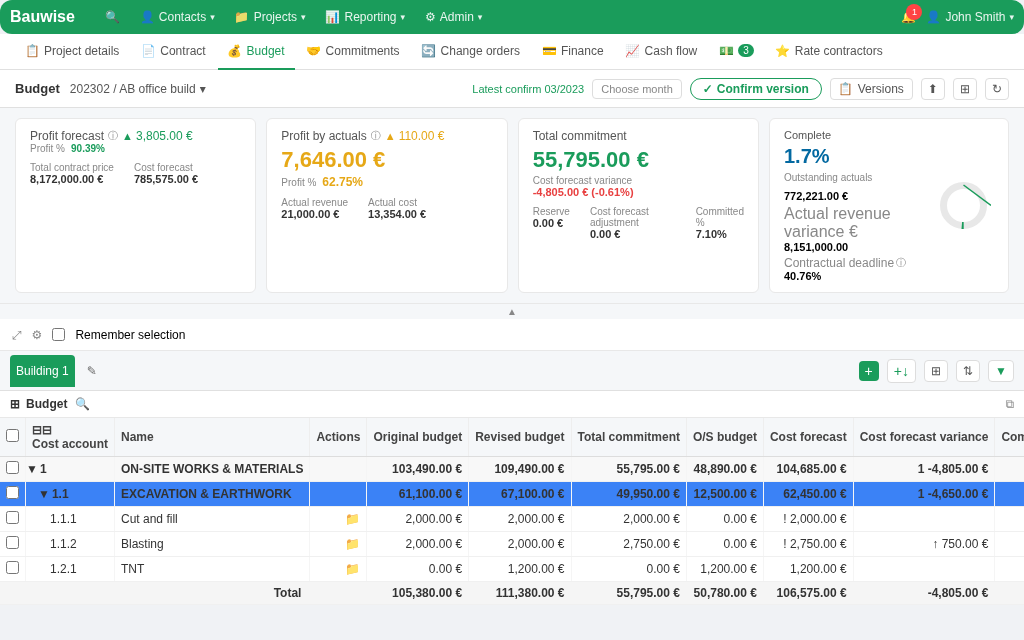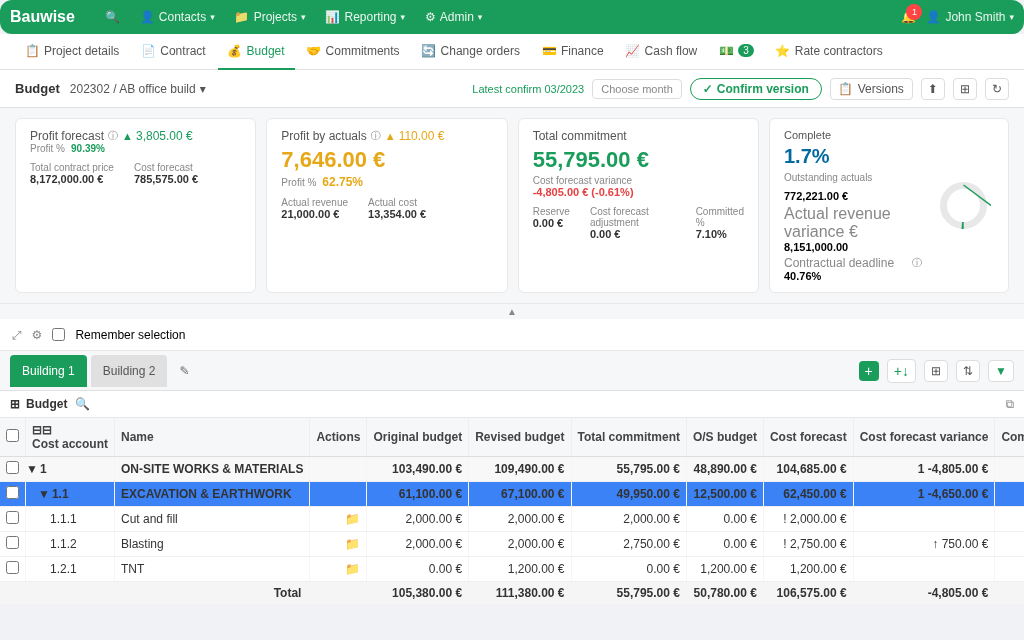"Contractual deadline" div { gap: 18px -> 2px }
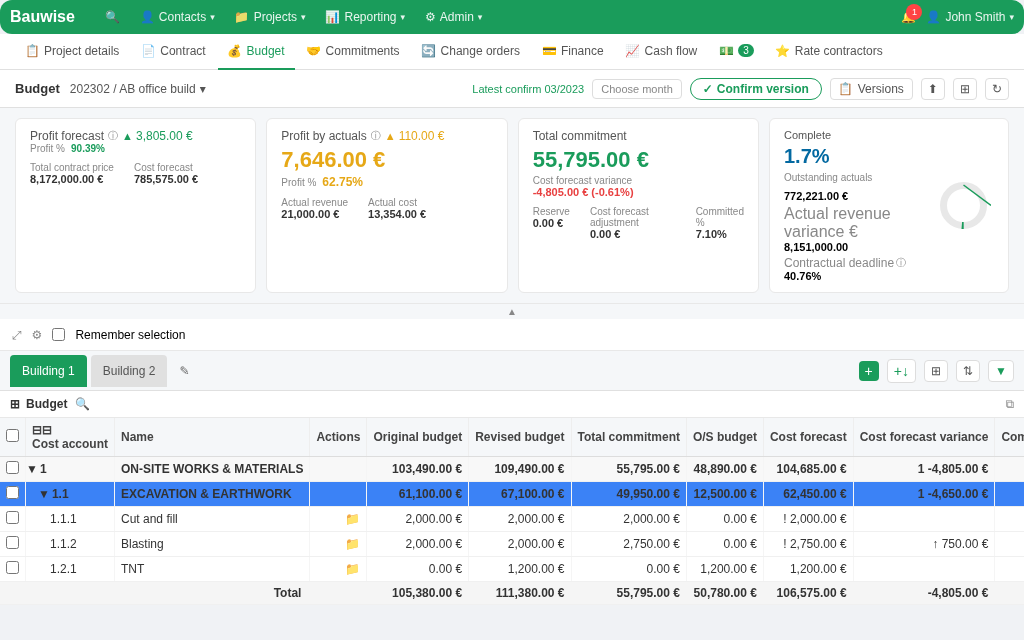"Building 1" .building-tab { padding: 0 12px -> 0 6px }
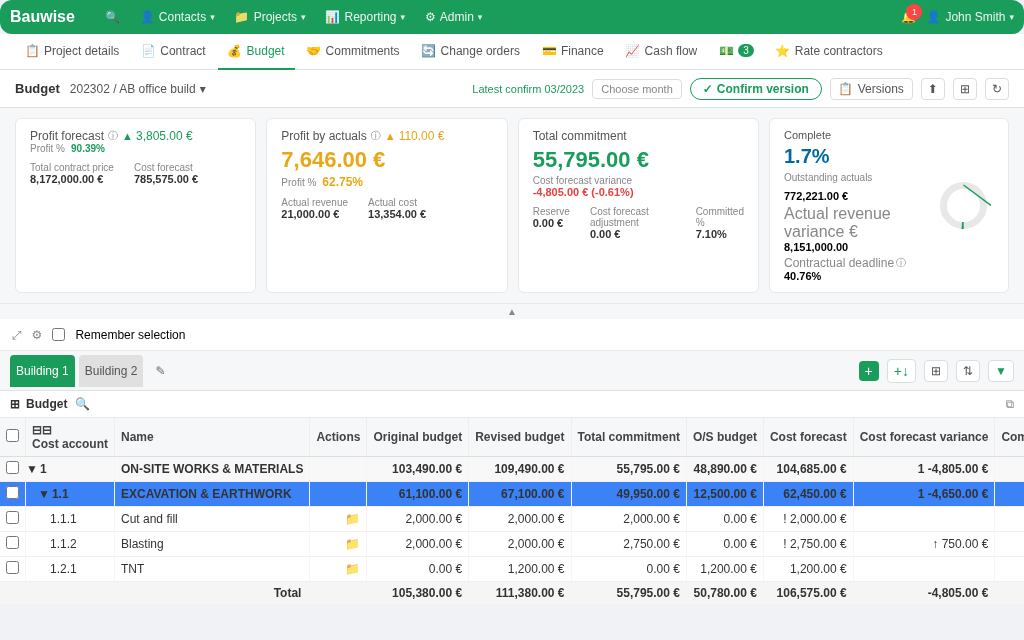"Building 2" div.building-tab { html: <div> <span>Building 2</span> </div> -> none }
